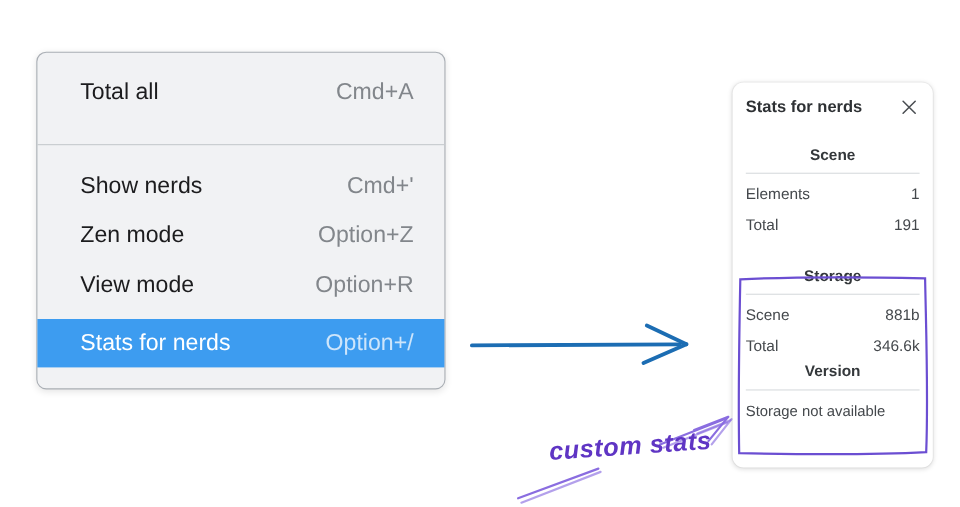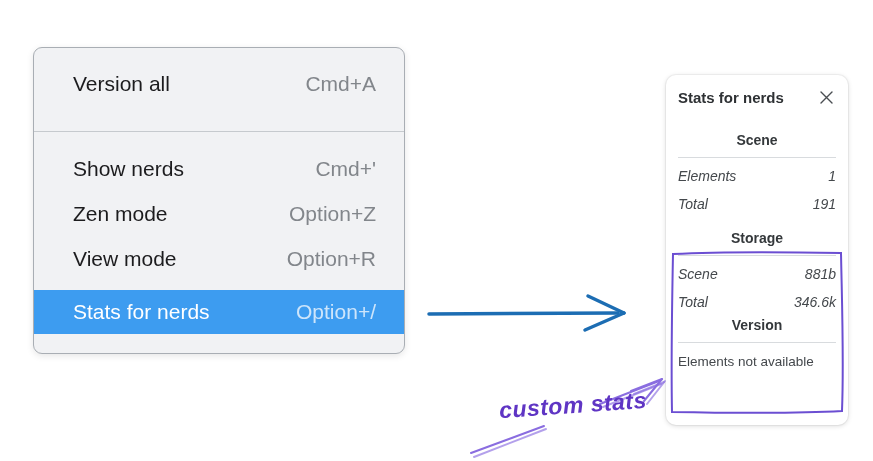"Version all" span.label { text: Version -> Total }
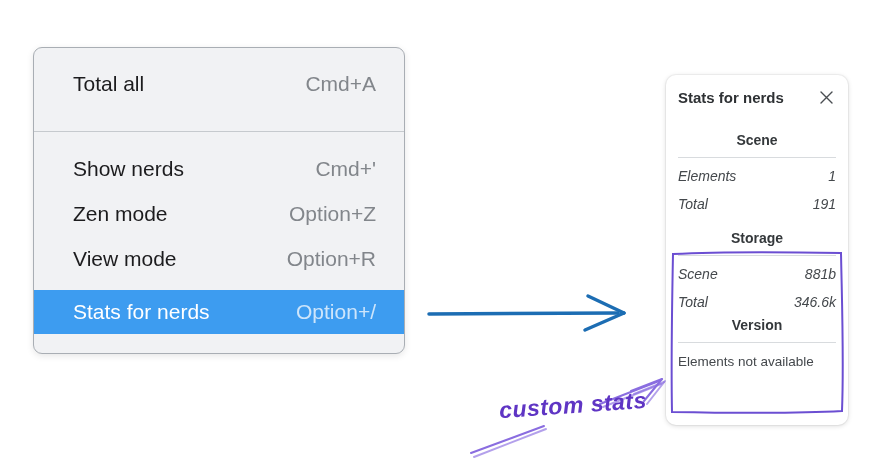"Elements" .stat-row { font-style: italic -> none }
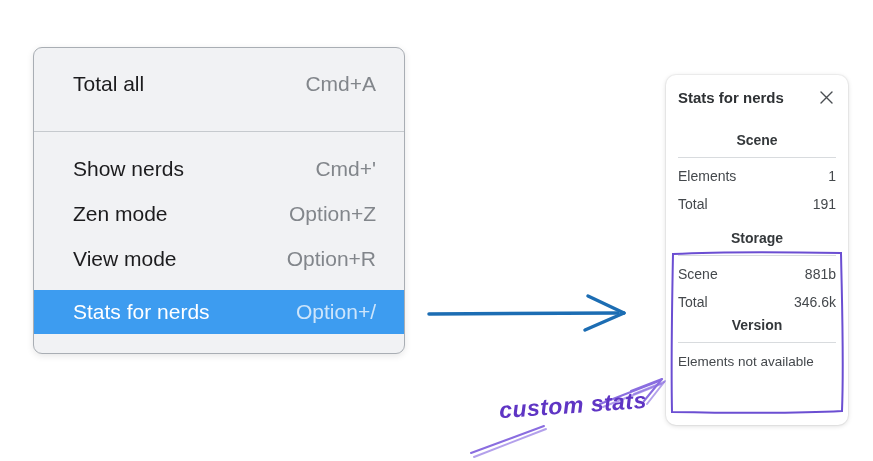"Storage" .sec-1 .sec-heading { margin-top: 11px -> 23px }
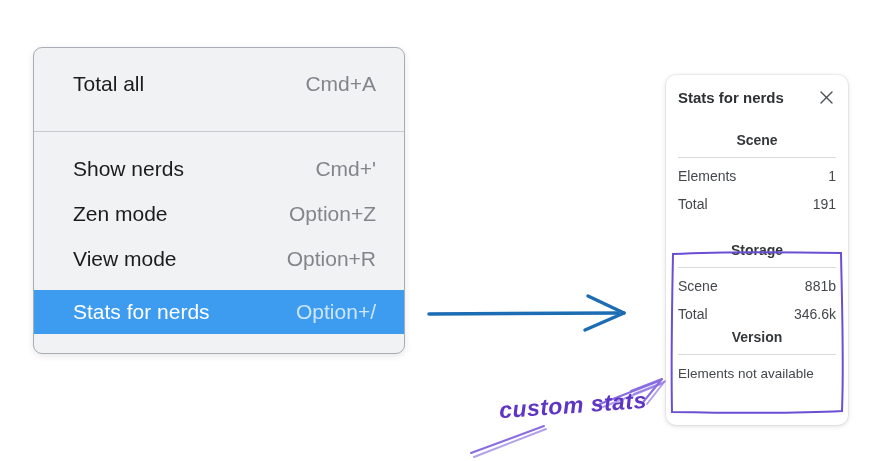"Elements not available" div.note-row { text: Elements -> Storage }
